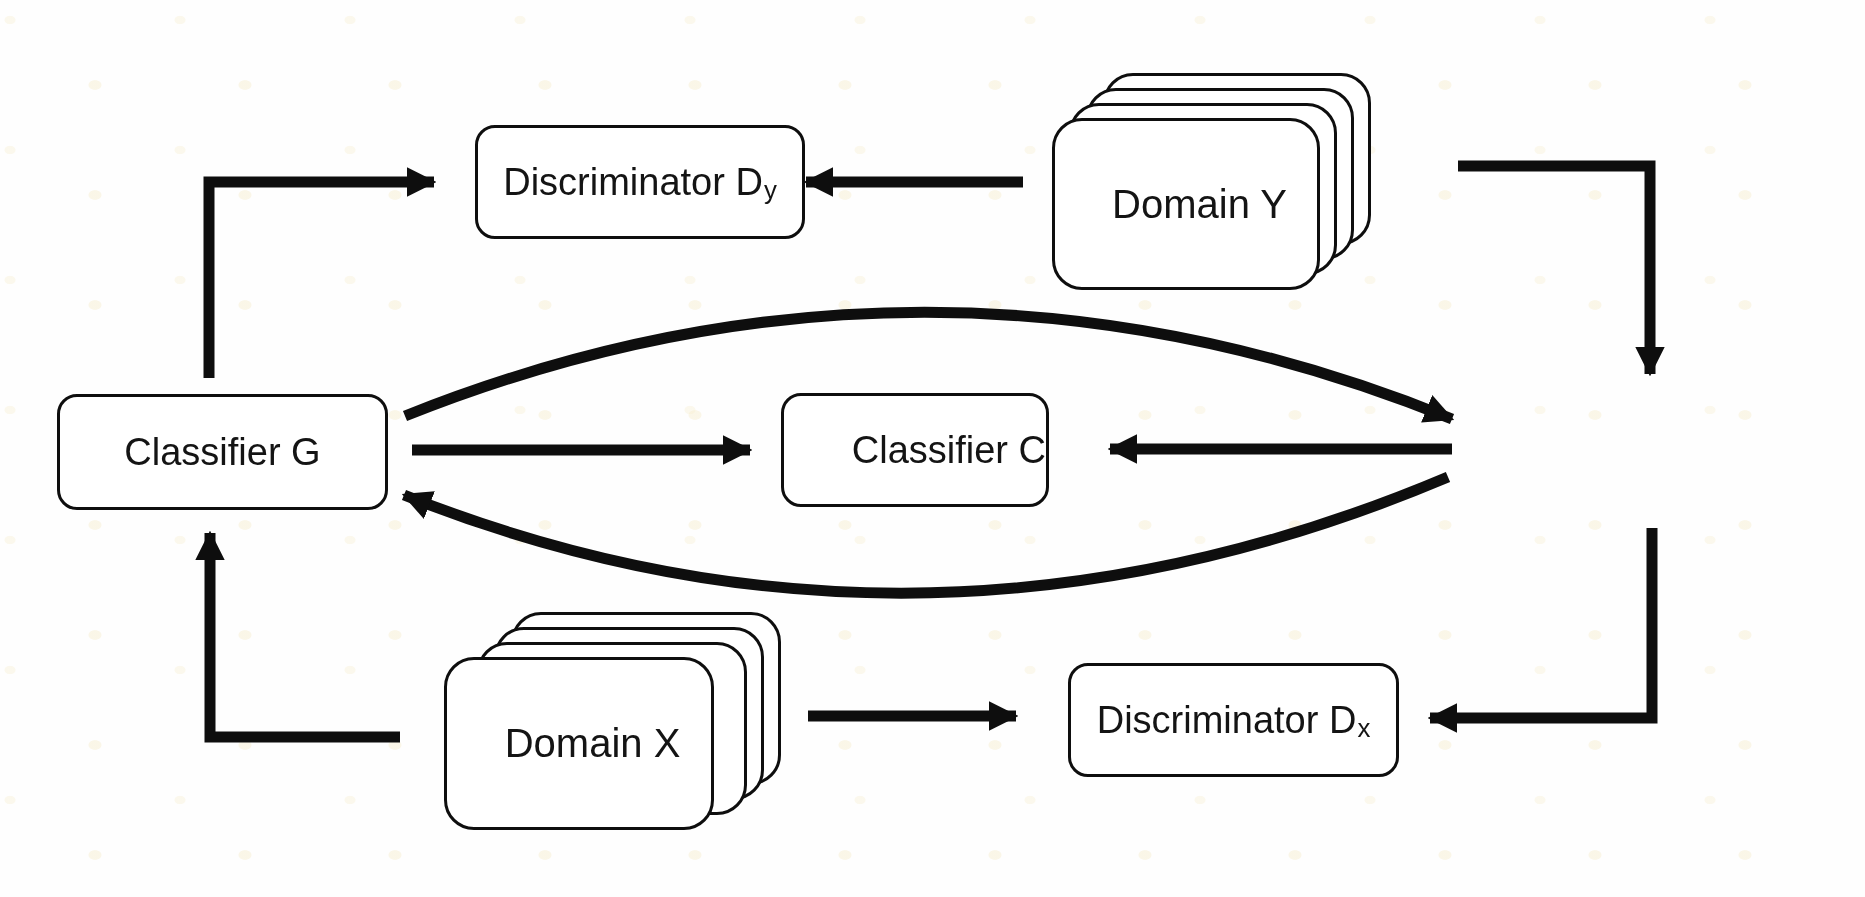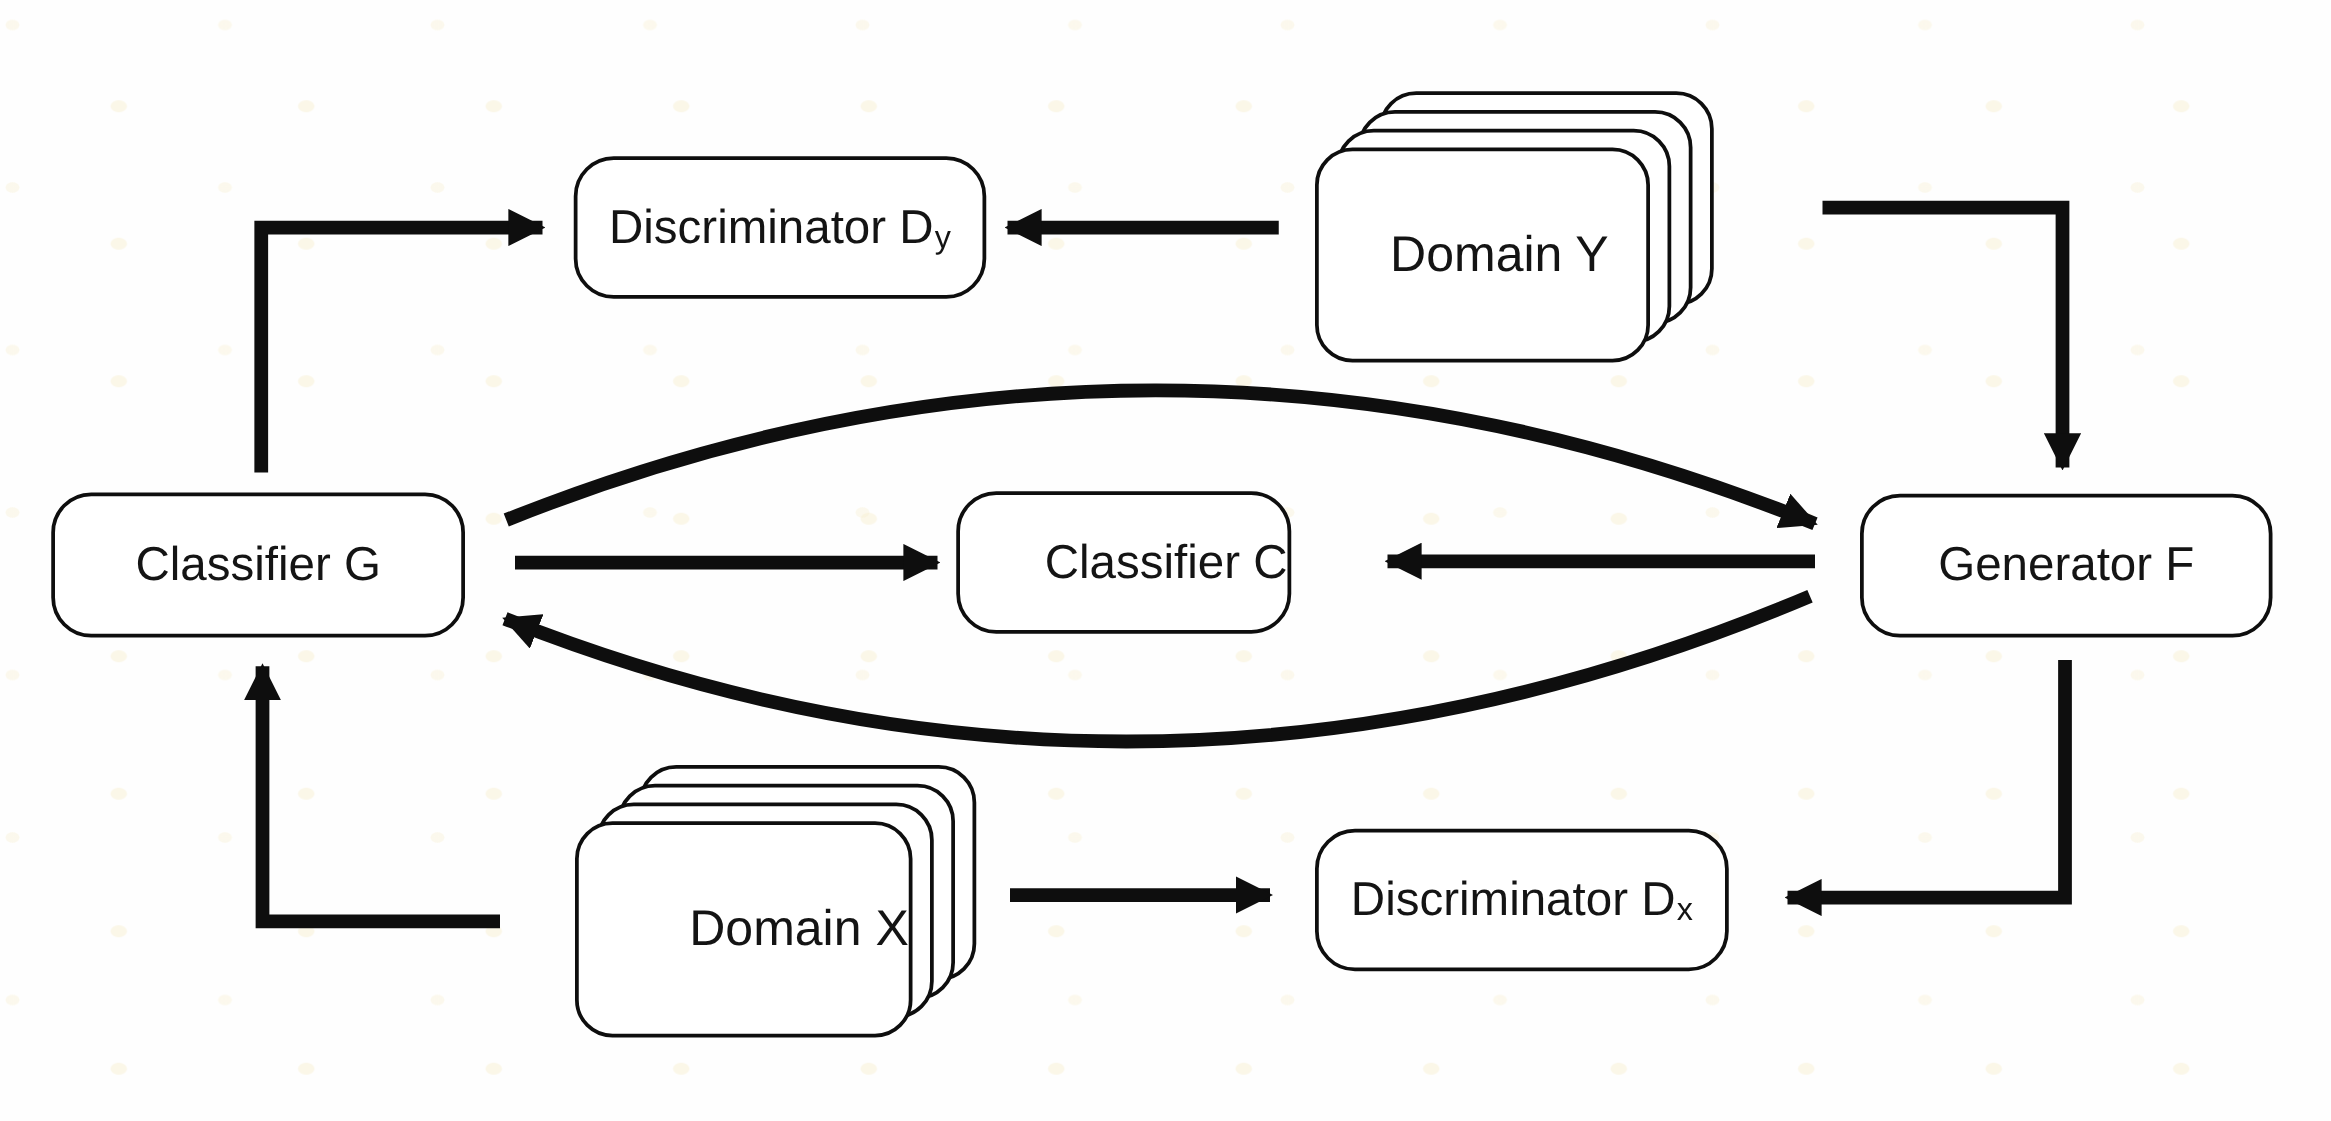"Discriminator D" .box { border-radius: 32px -> 20px; margin-left: none -> 16px }
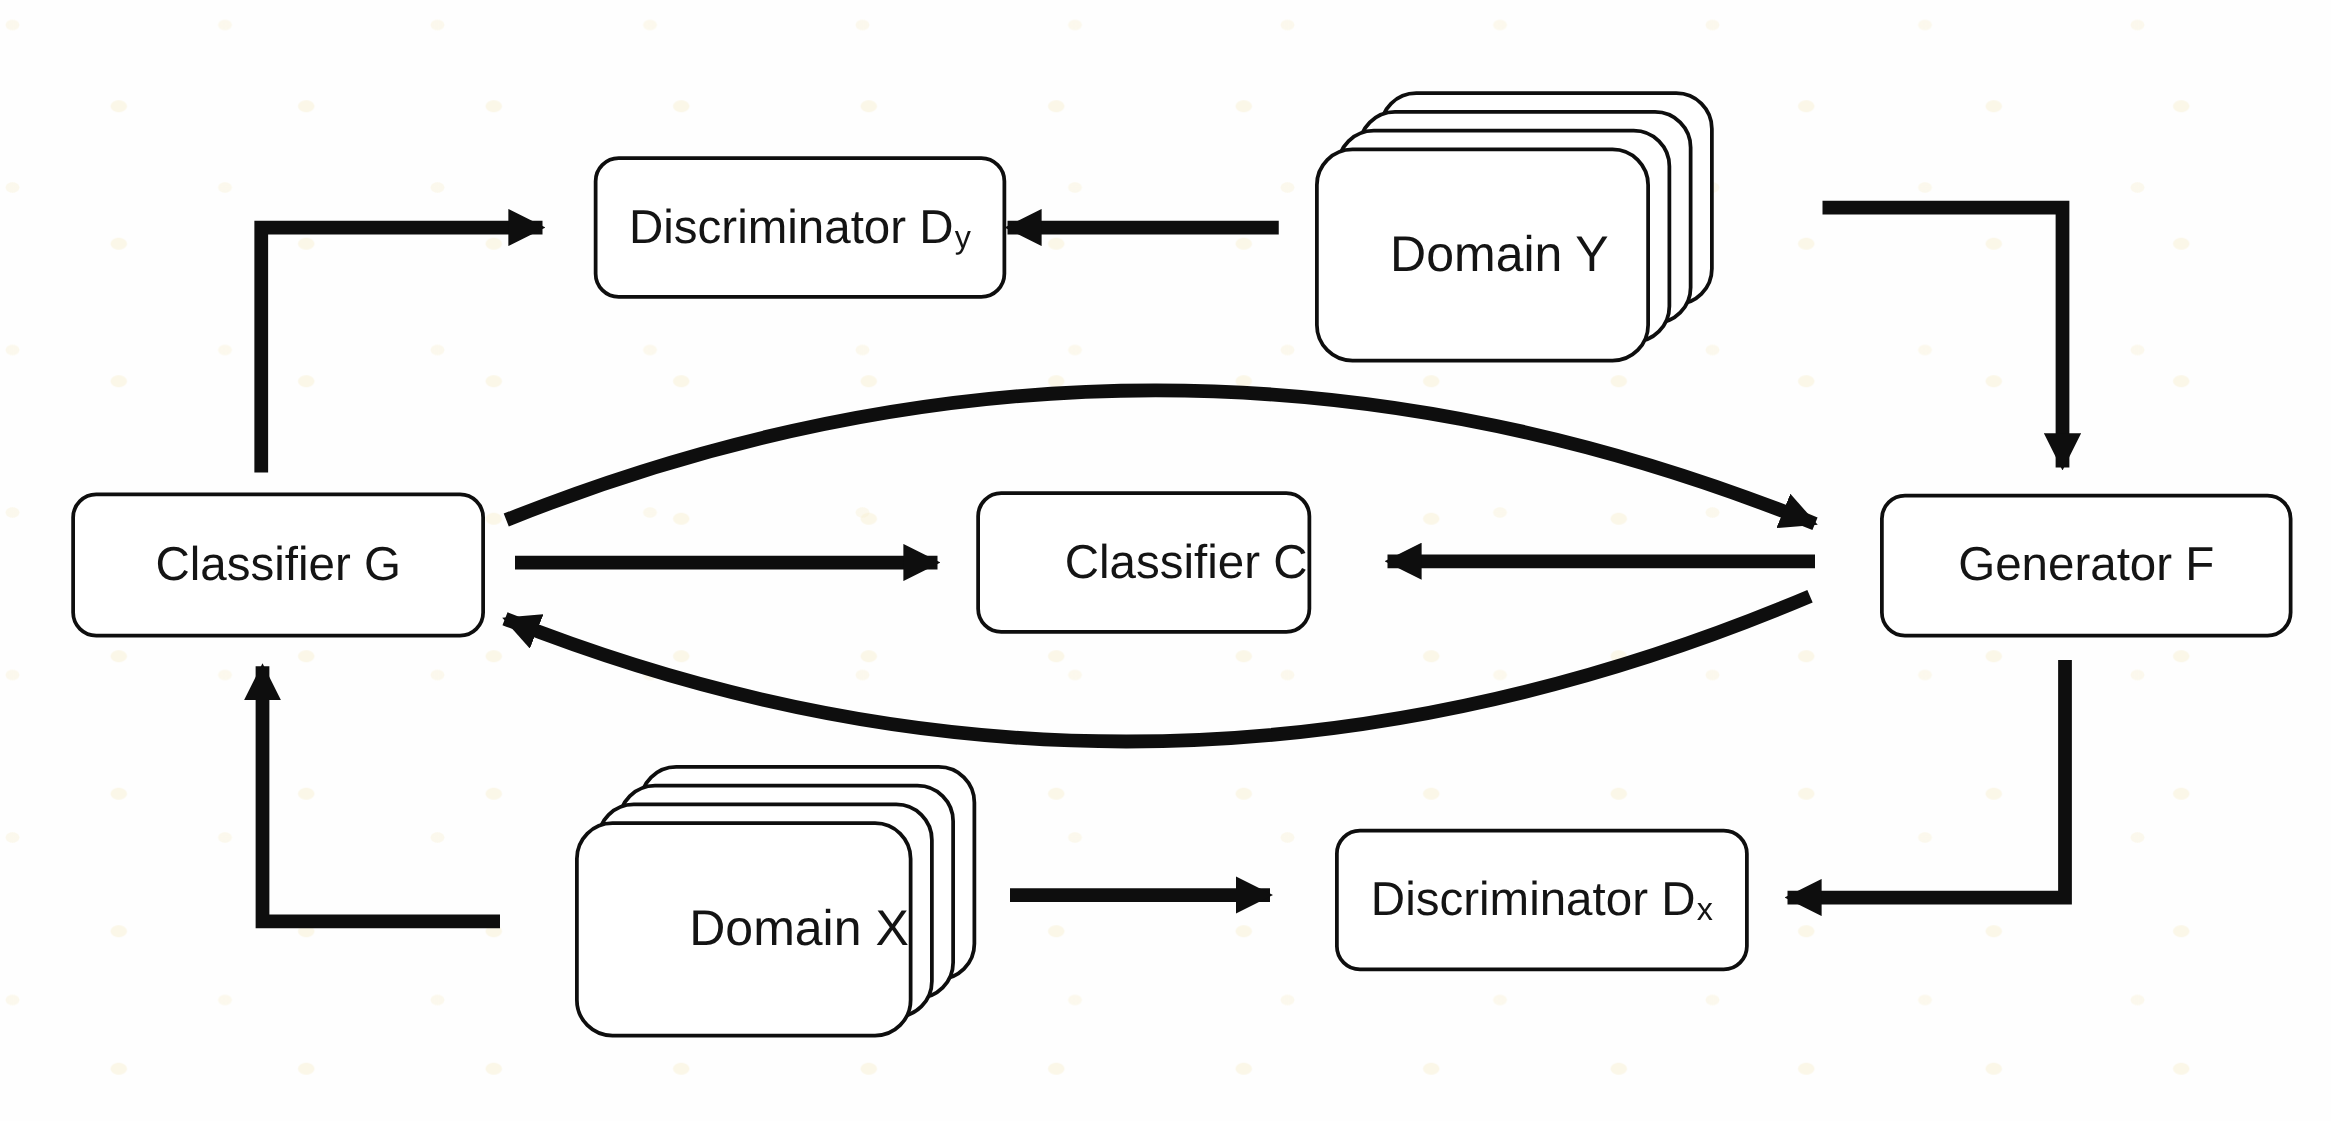"Generator F" div.box { html: <div> <span>Generator F</span> </div> -> none }
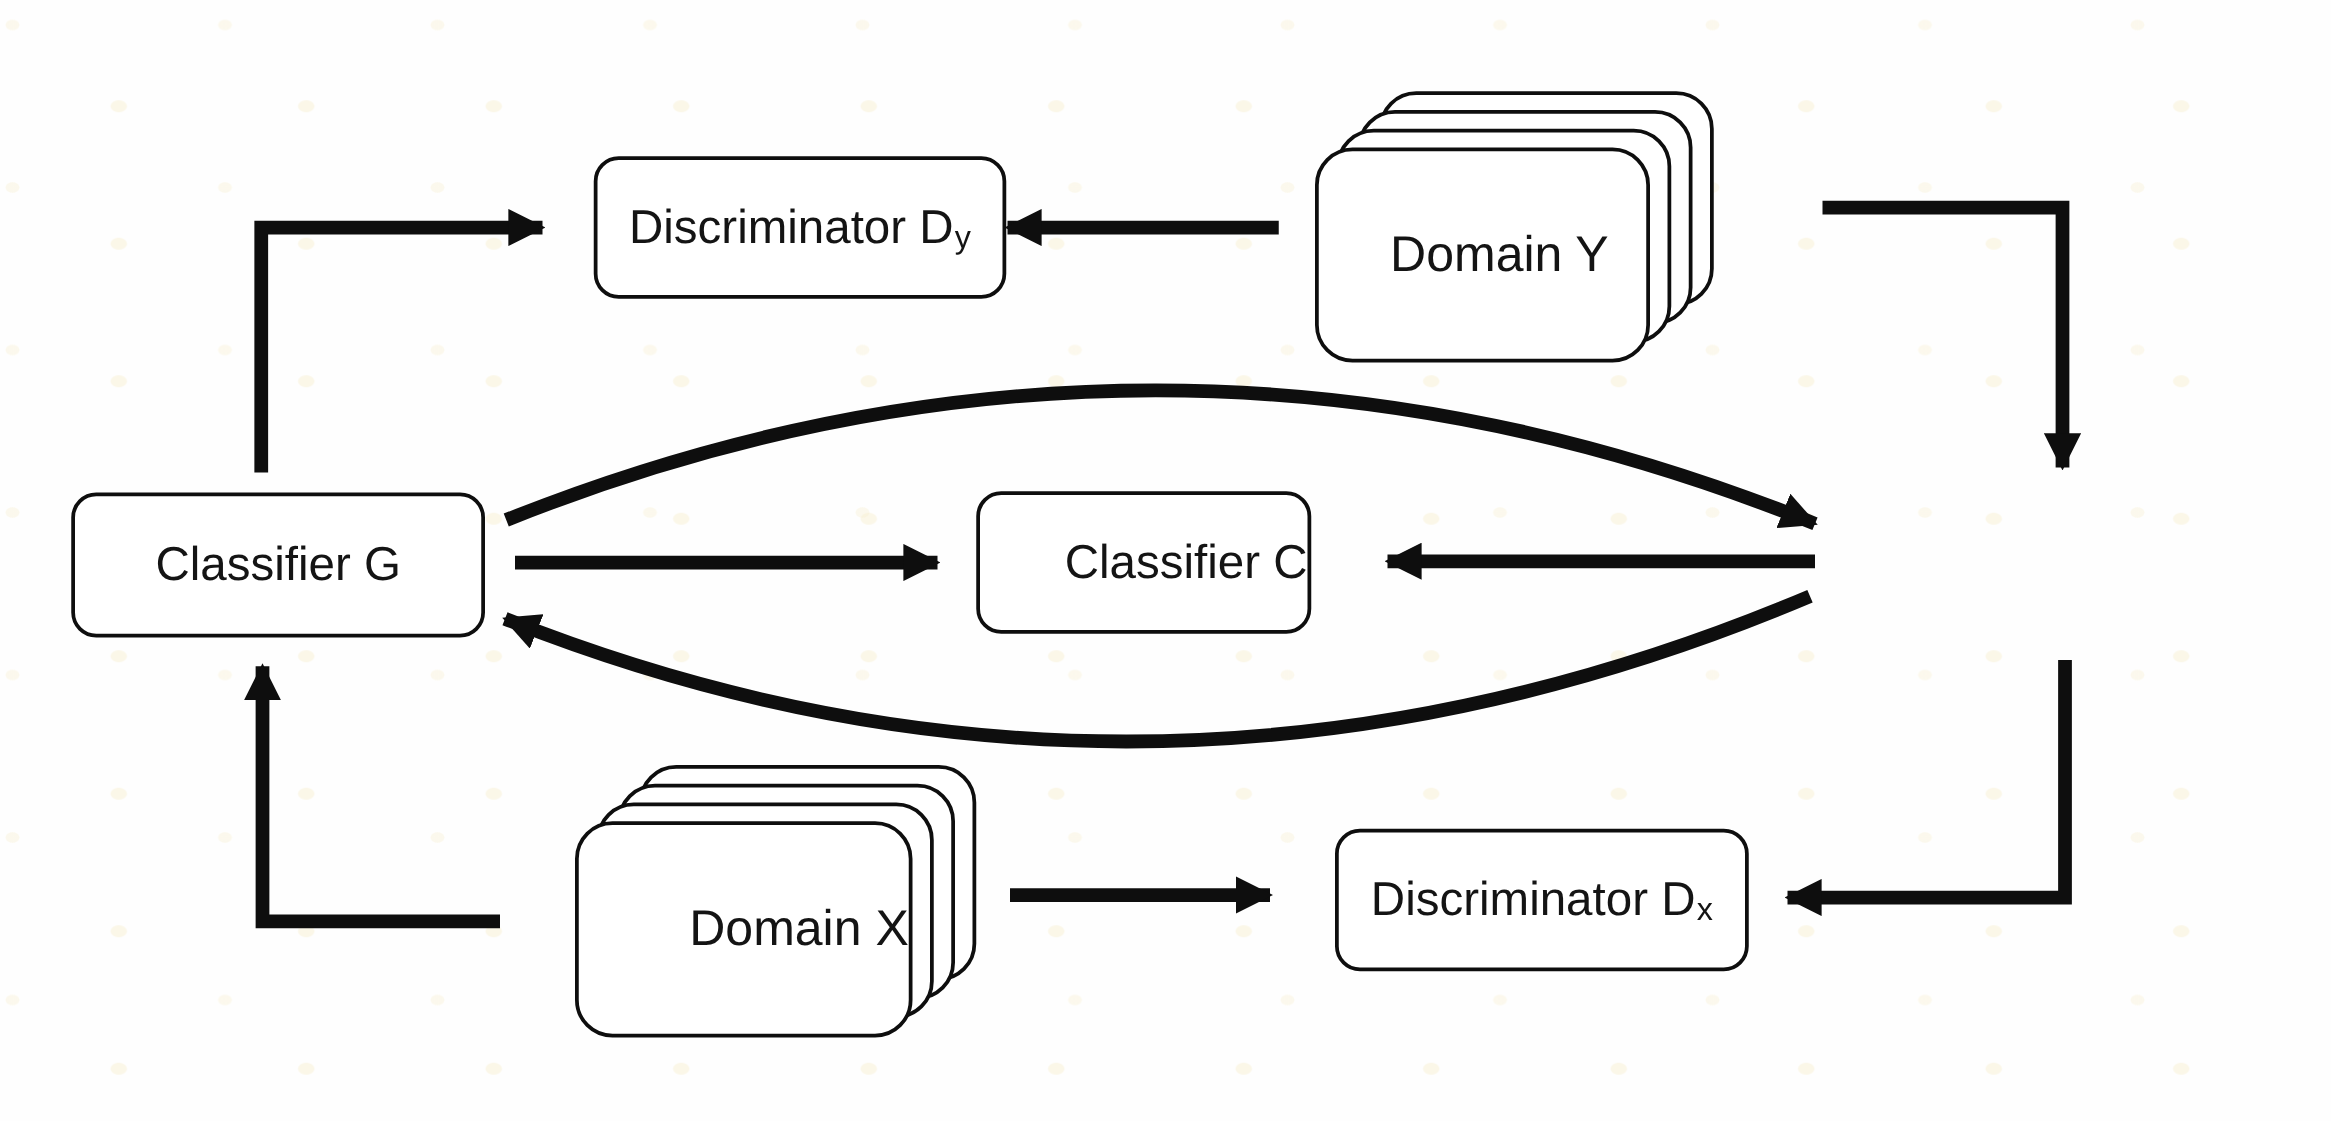"Domain X" div.card { justify-content: flex-end -> none; left: 460px -> 444px }
